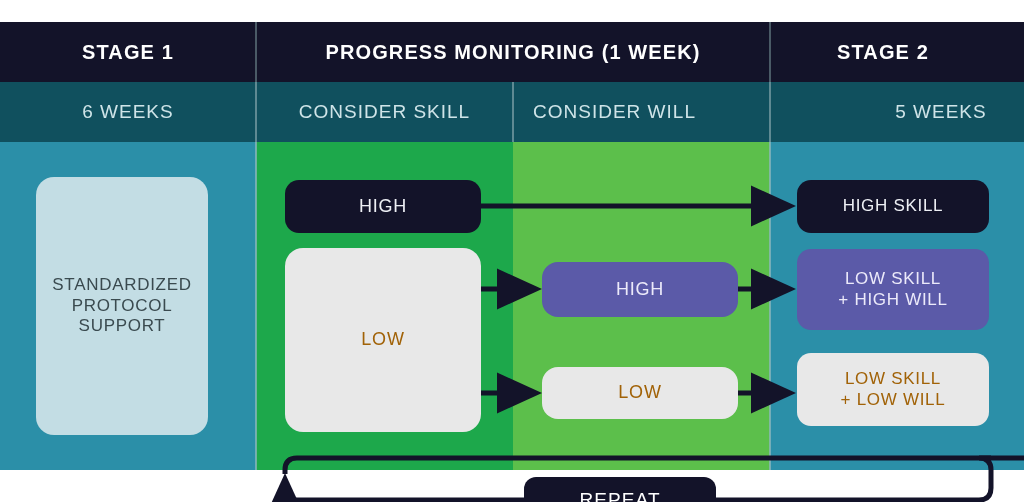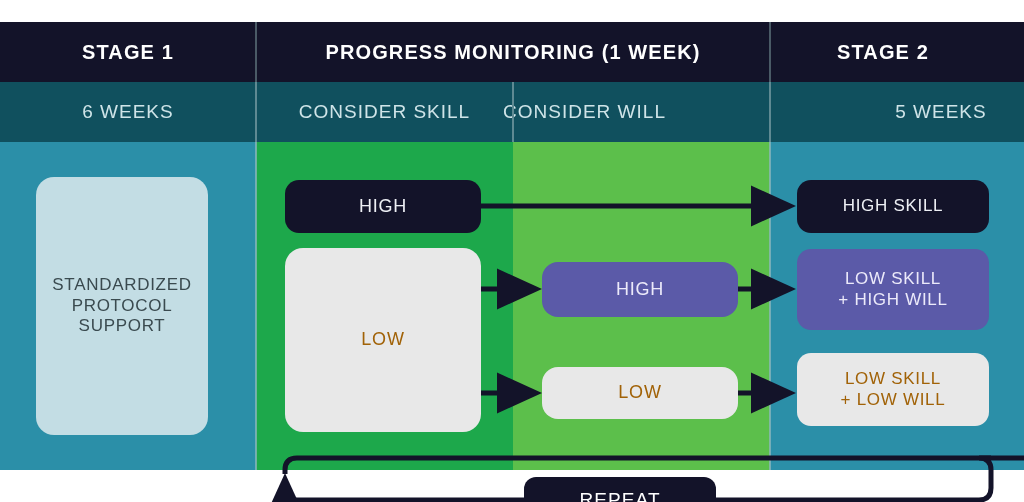"CONSIDER WILL" div.hcell { left: 483px -> 513px }
